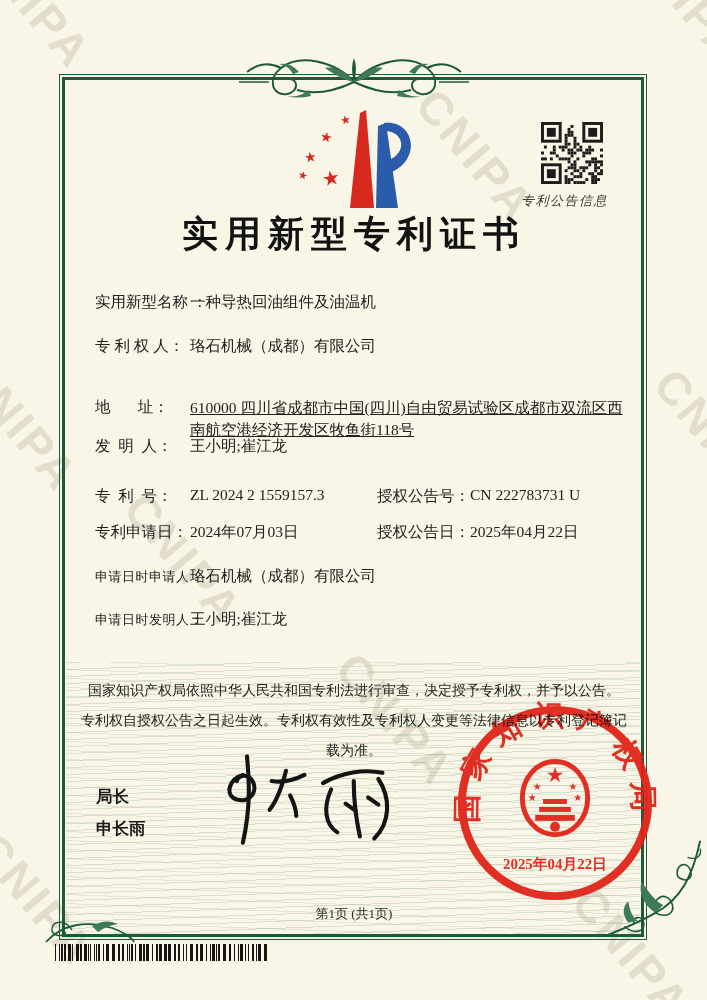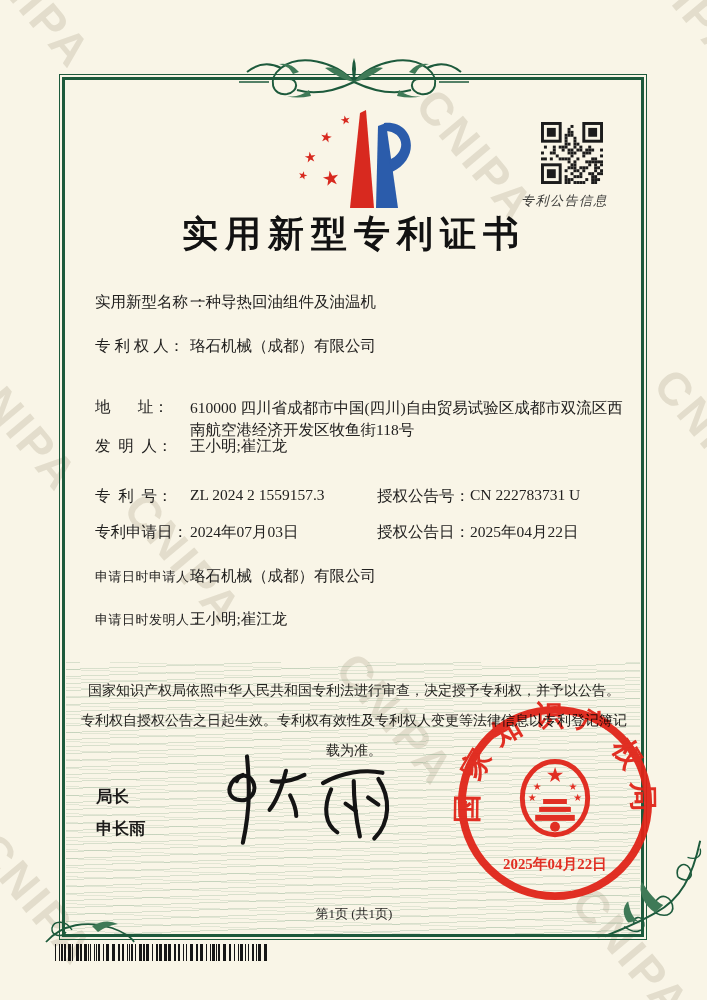"610000" .val.wrap { text-decoration: none -> underline }
